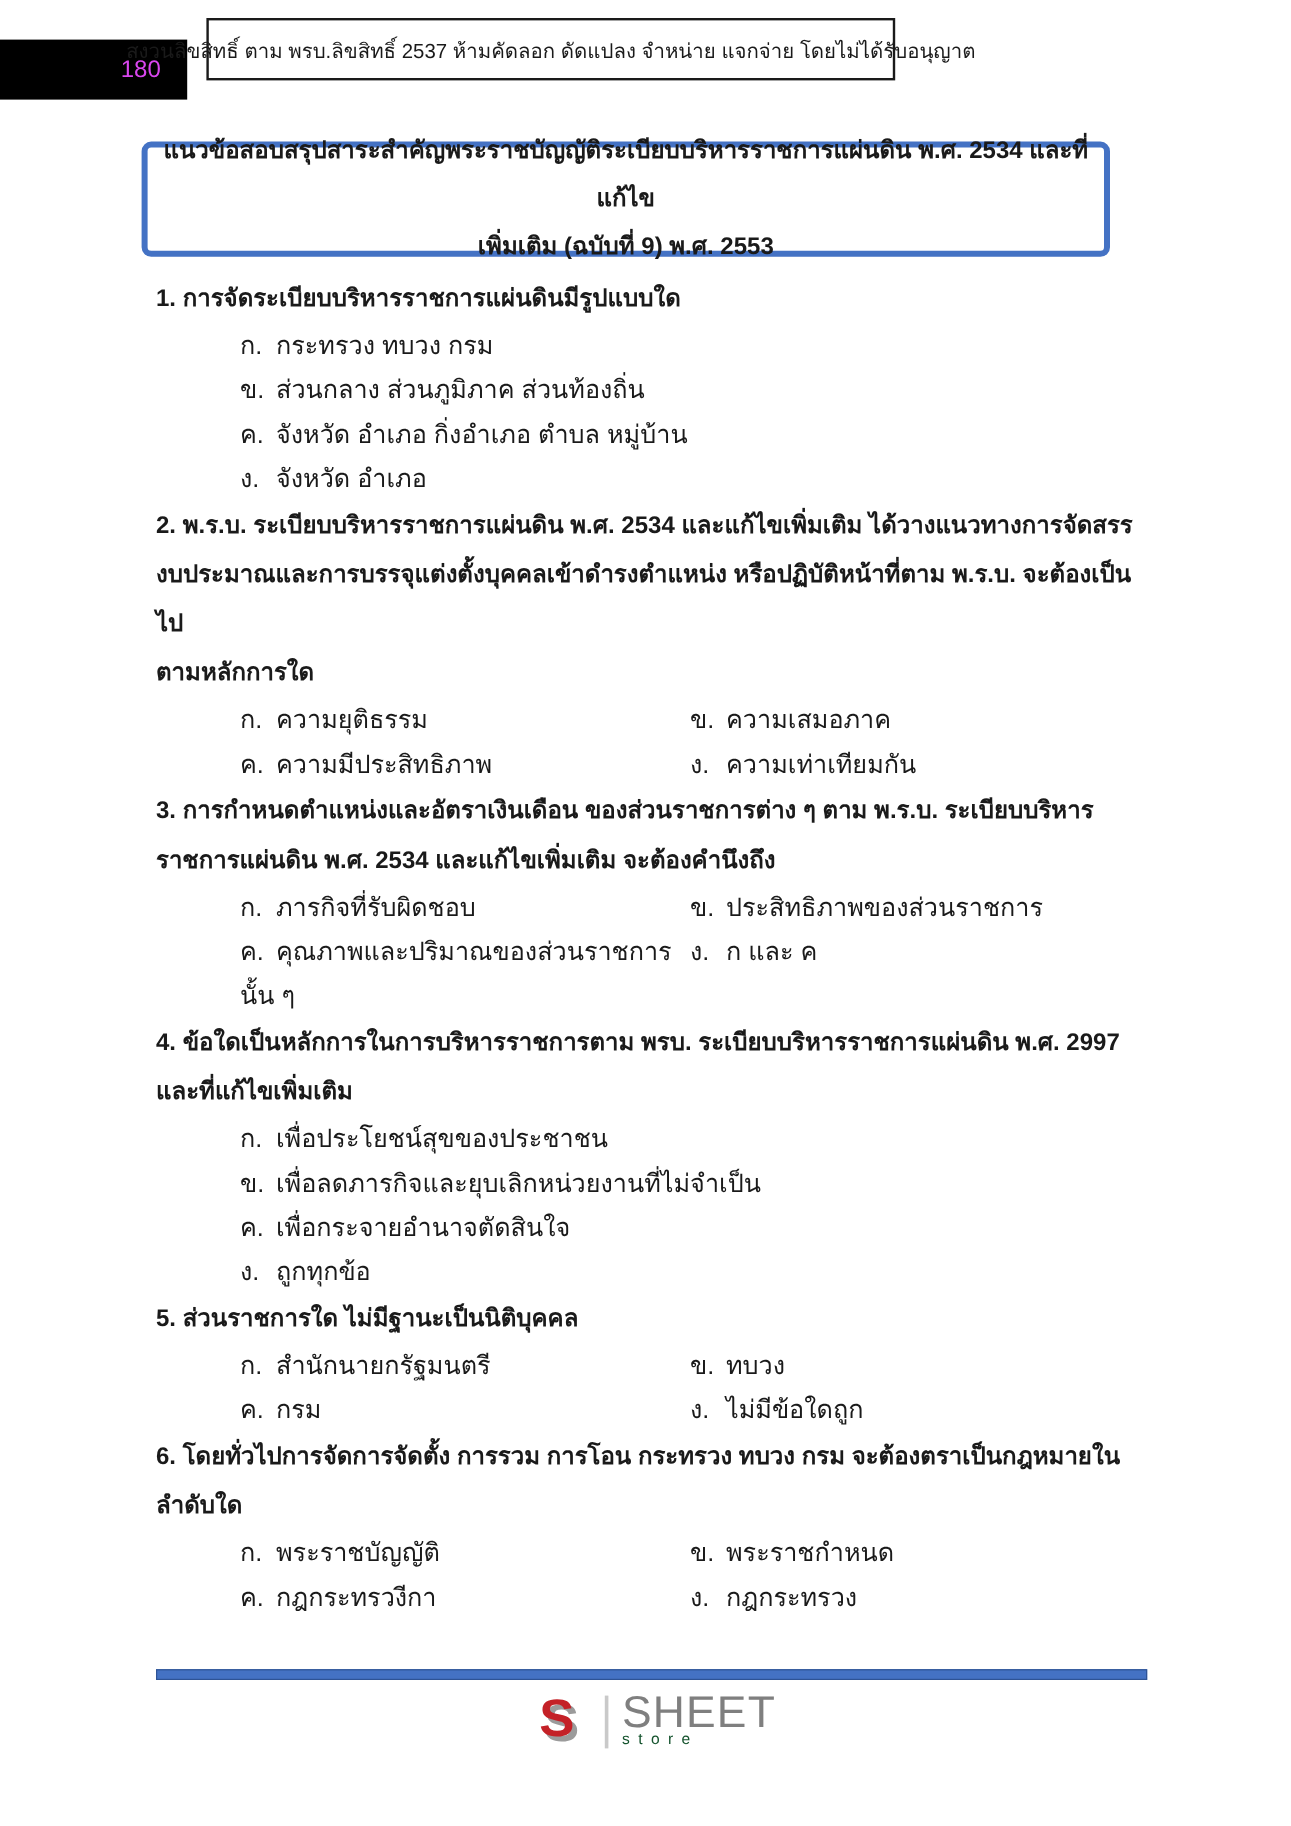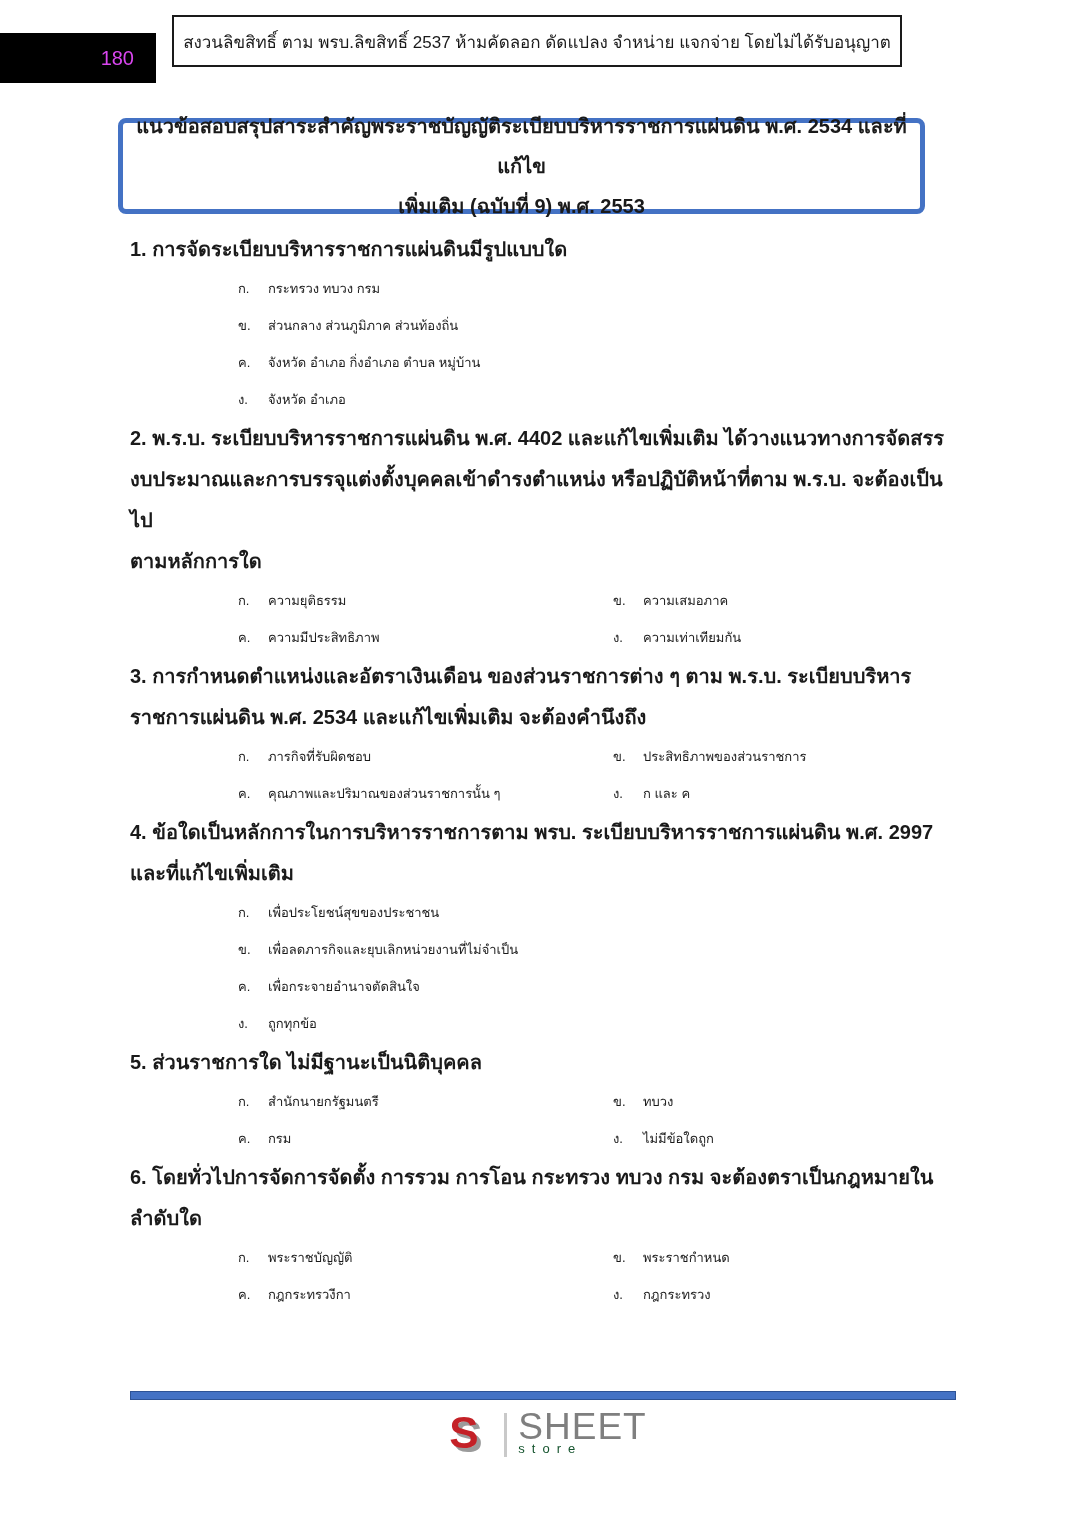"สงวนลิขสิทธิ์ ตาม พรบ.ลิขสิทธิ์ 2537" .copyright-box { width: 730px -> 574px }
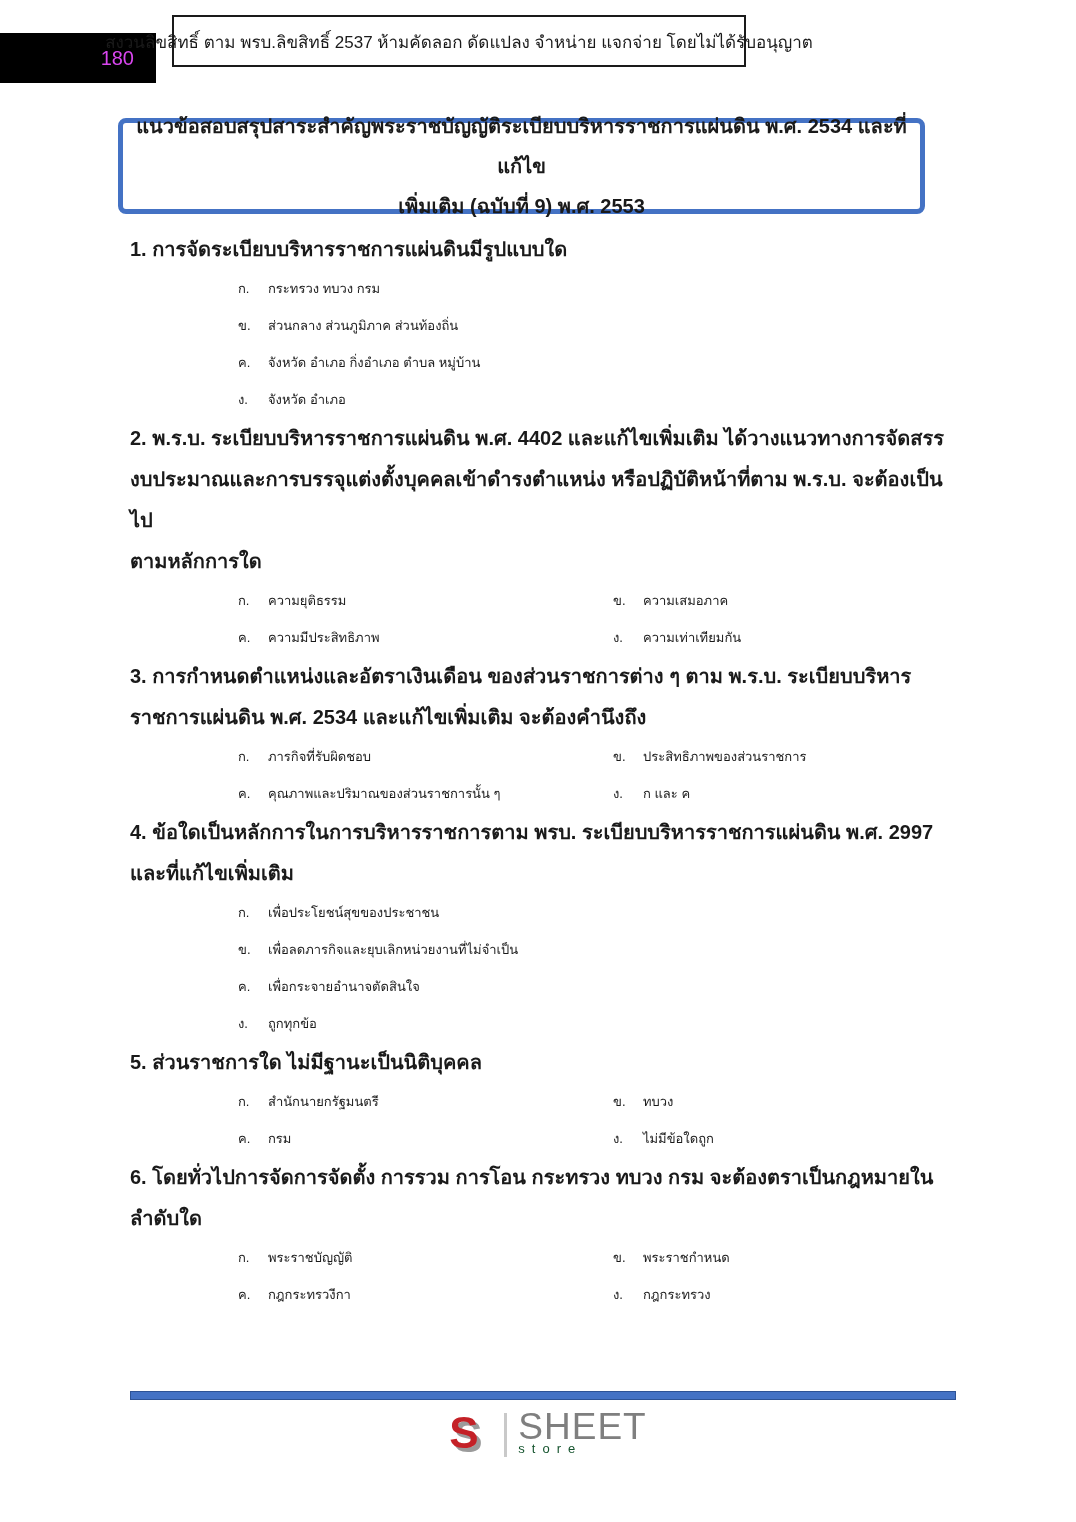"ก. กระทรวง ทบวง กรม" .options { font-size: 13px -> 21px; margin-left: 108px -> 70px }
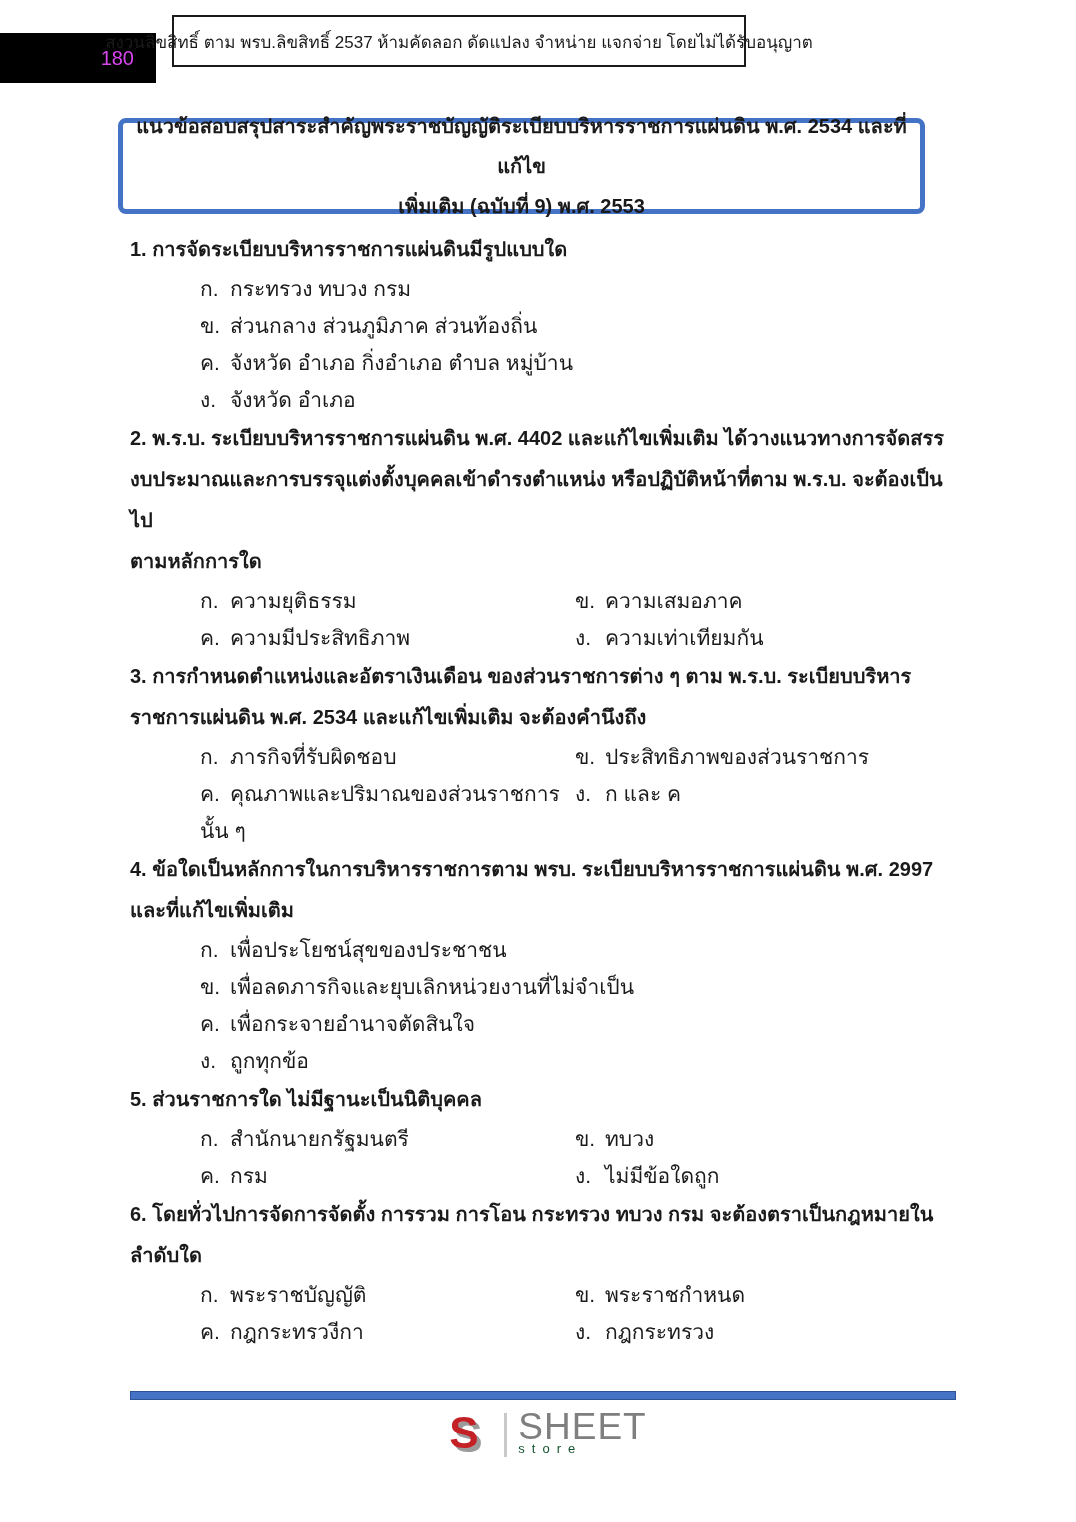"2. พ.ร.บ. ระเบียบบริหารราชการแผ่นดิน" span.stem-line { text: 4402 -> 2534 }
